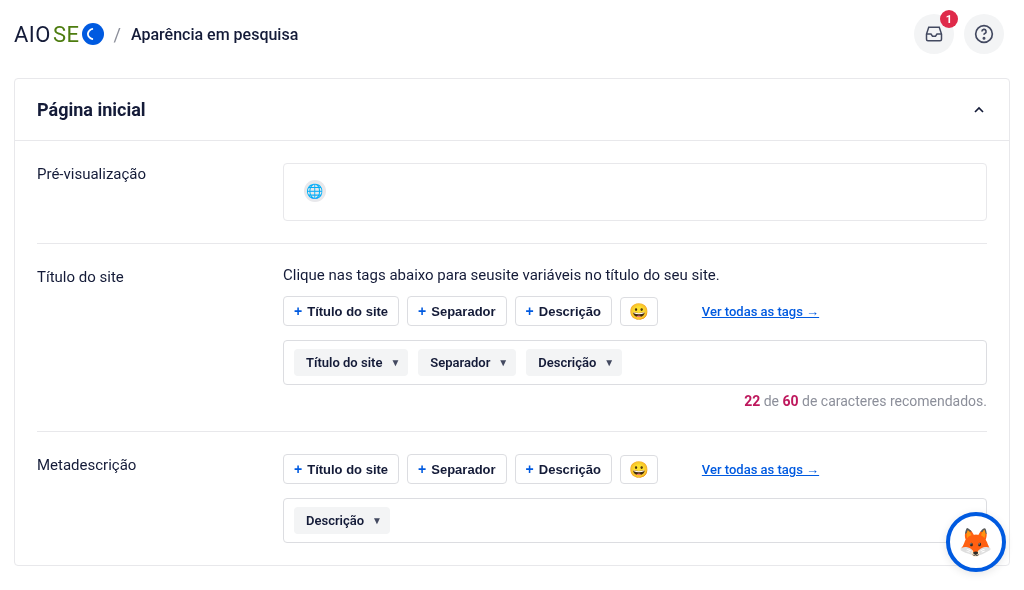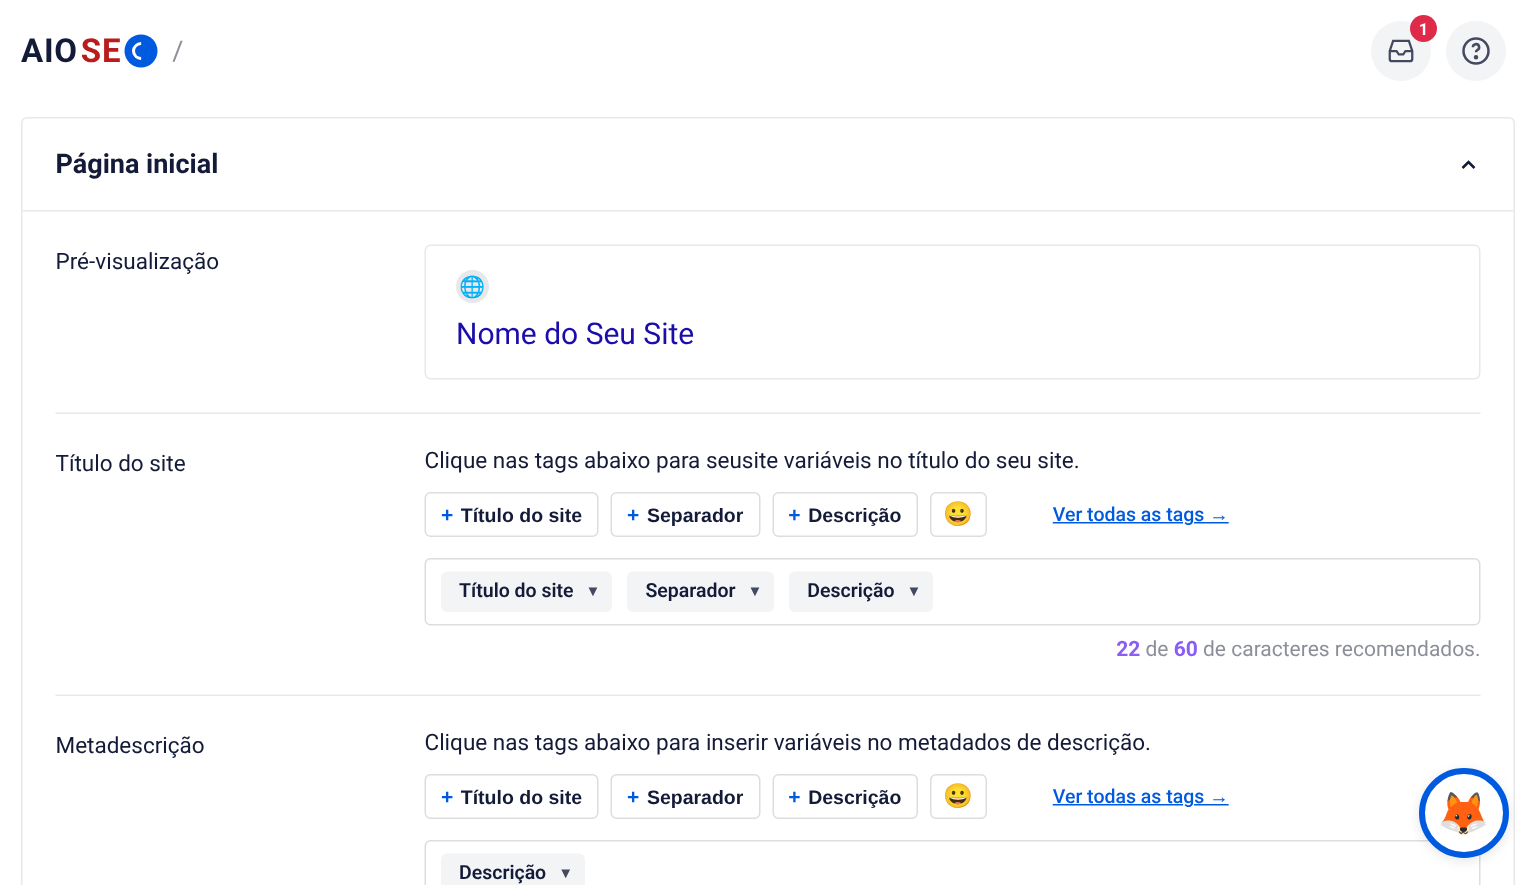"AIO" .logo { font-weight: 700 -> 400 }
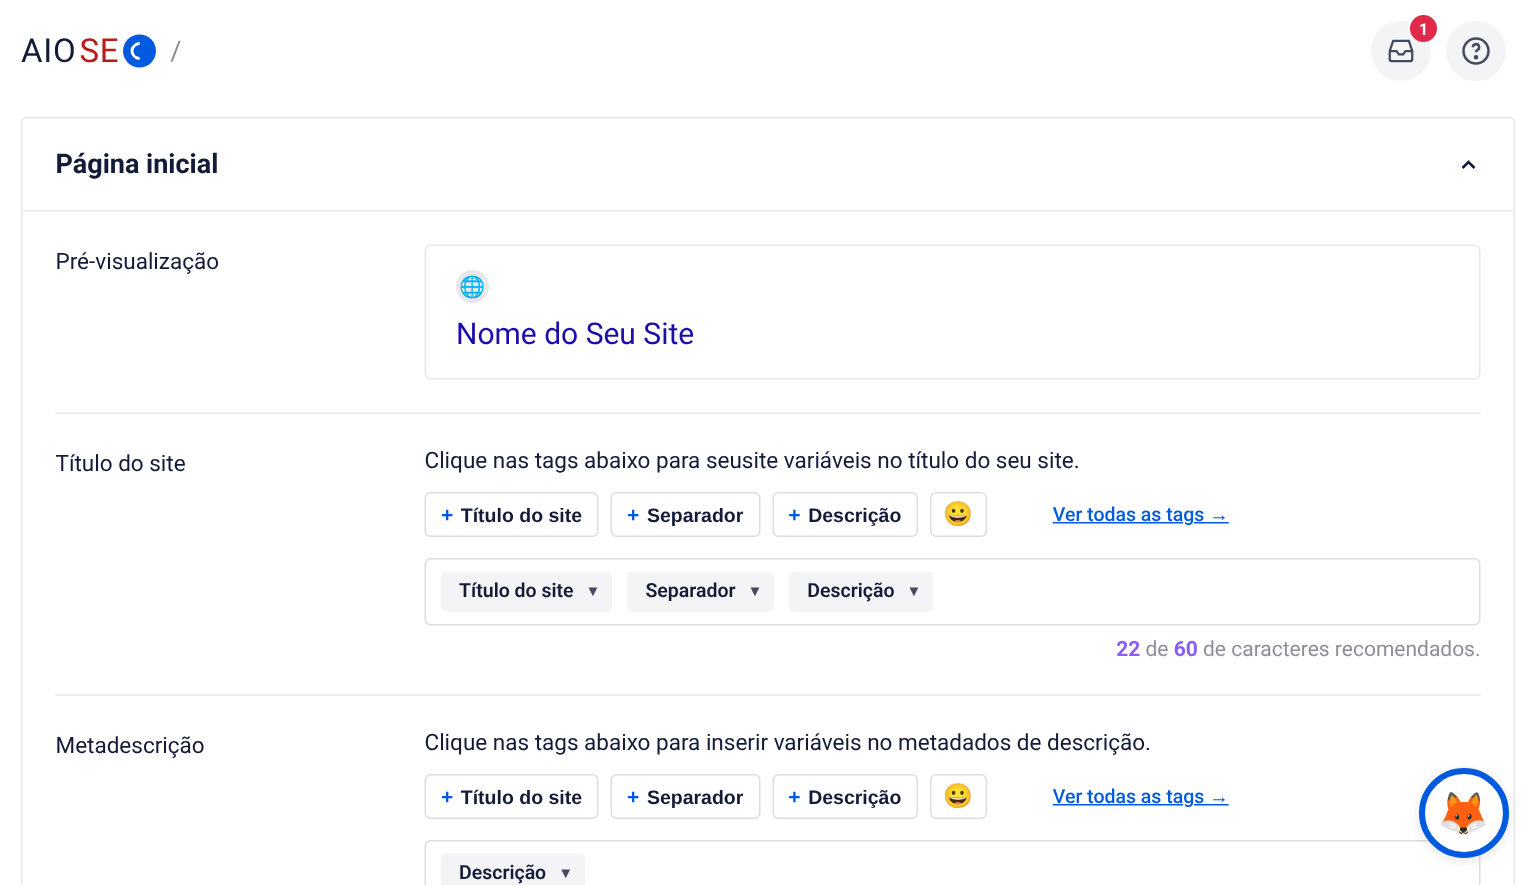"SE" .logo-seo { color: #b91c1c -> #4d7c0f }
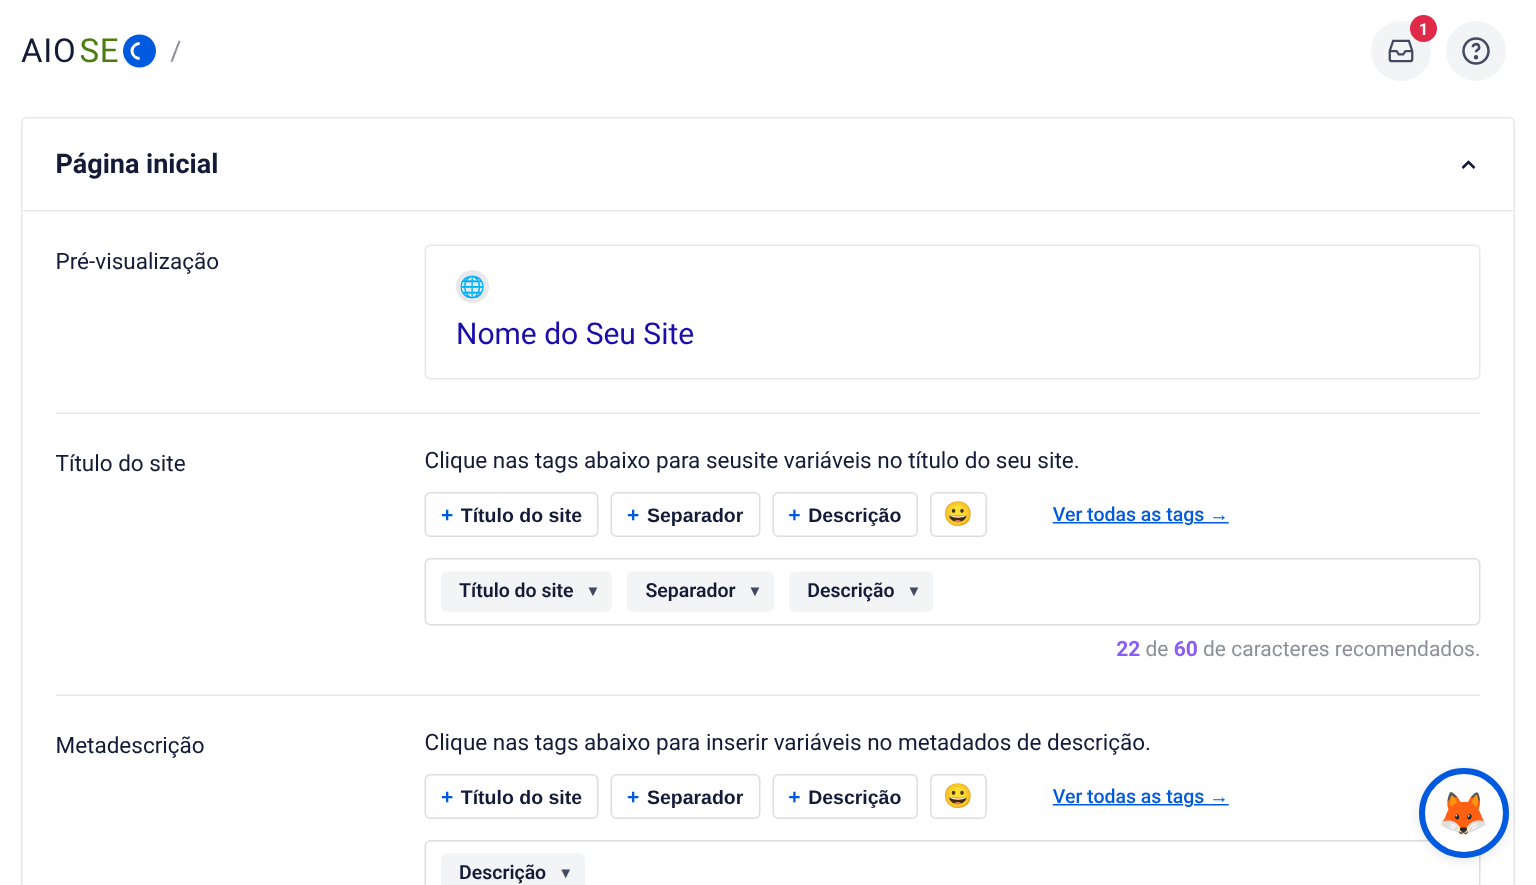"Aparência em pesquisa" span.page-title { html: none -> <span>Aparência em pesquisa</span> }
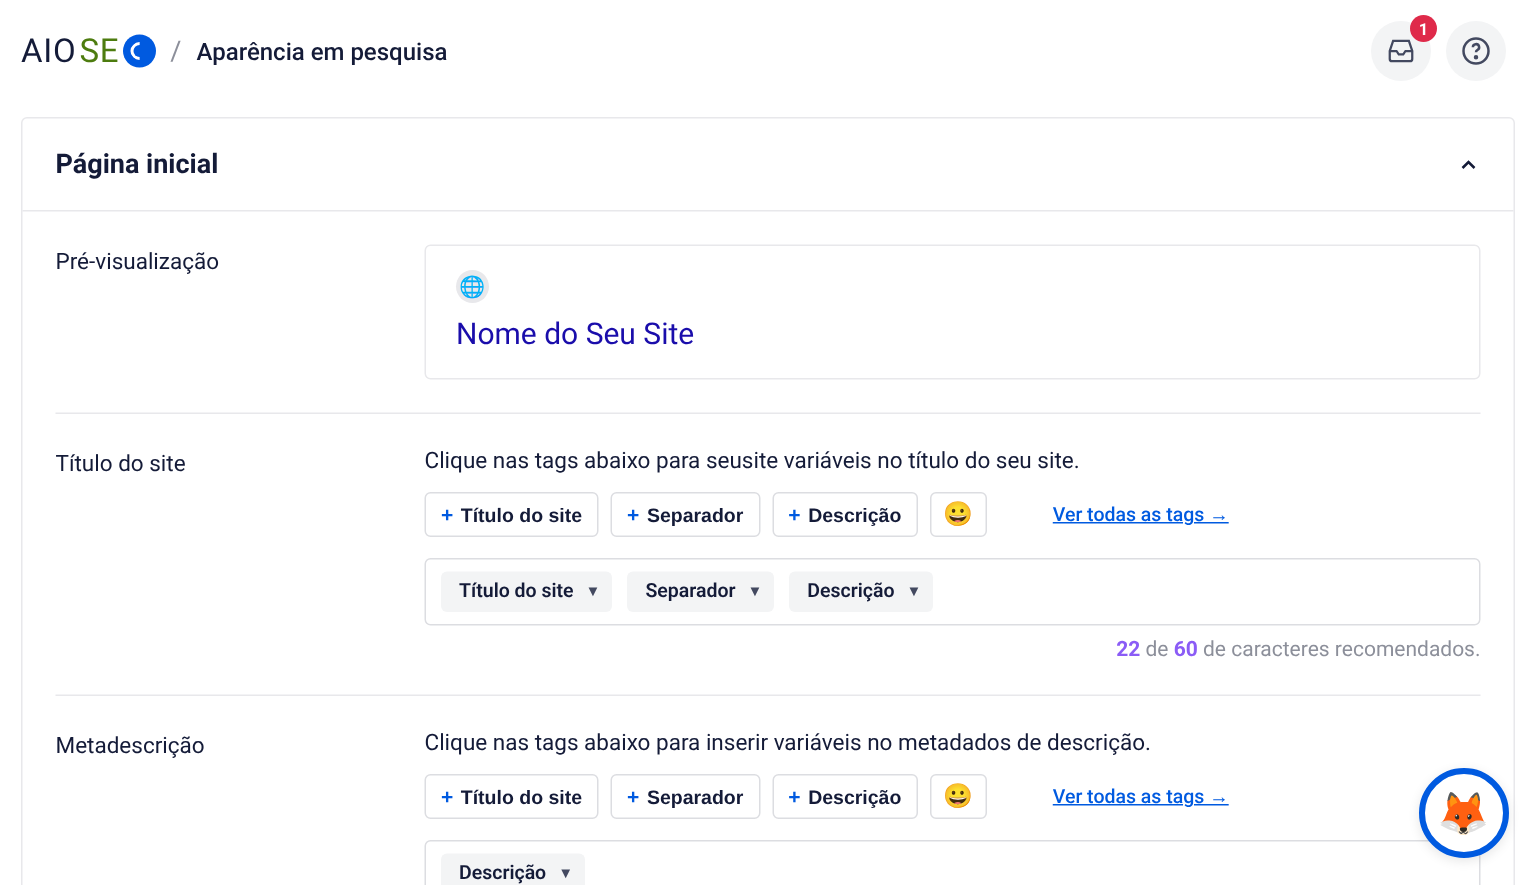"Nome do Seu Site" div.preview-title { html: <div>Nome do Seu Site</div> -> none }
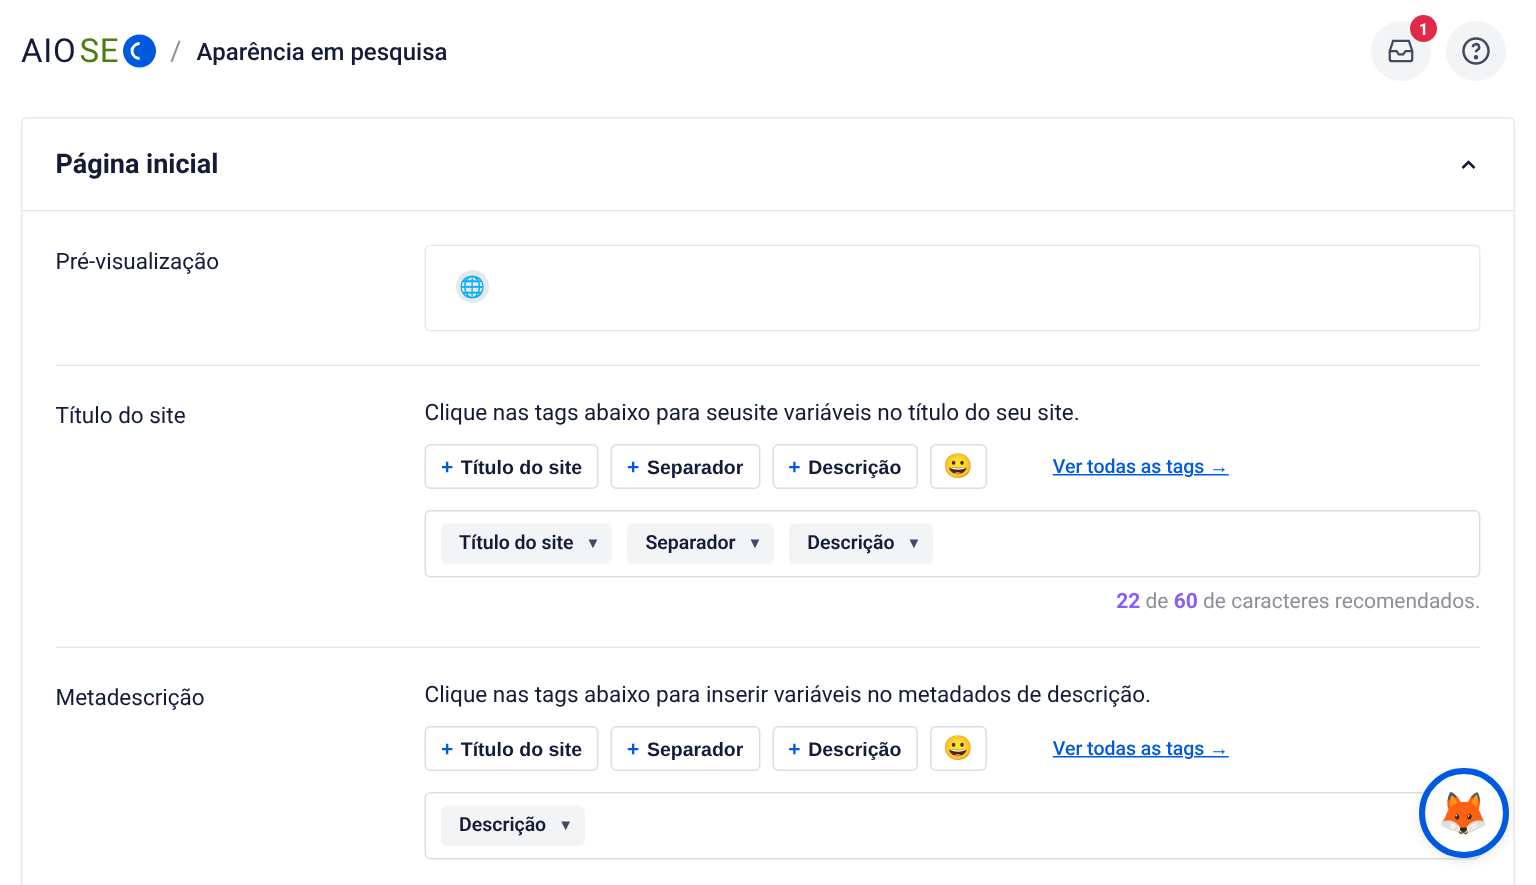"22" .counter strong { color: #8b5cf6 -> #be185d }
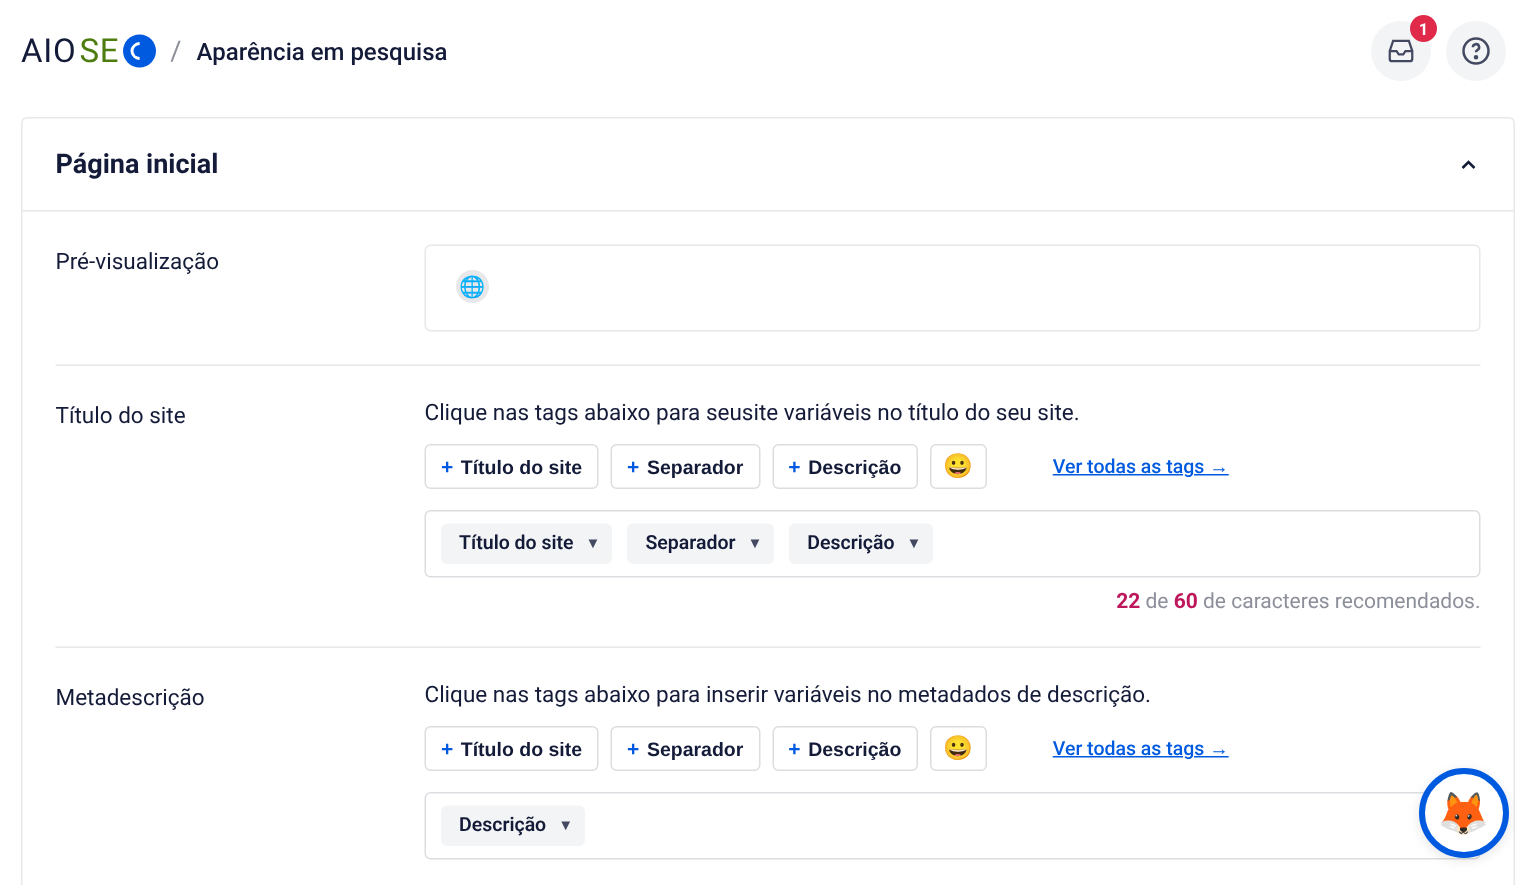"Clique nas tags abaixo para inserir" div.helper-text { html: <div>Clique nas tags abaixo para inserir variáveis no metadados de descrição.</div> -> none }
